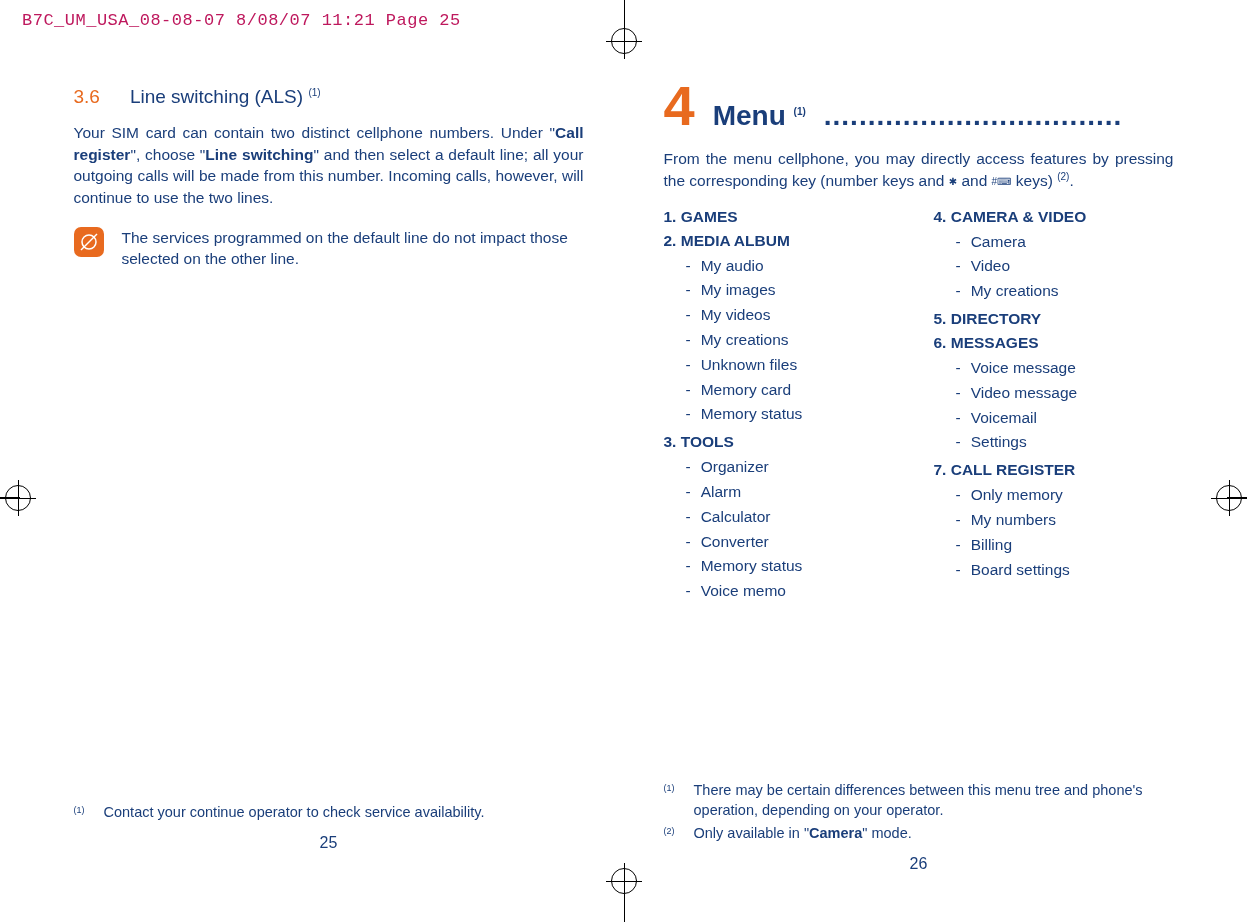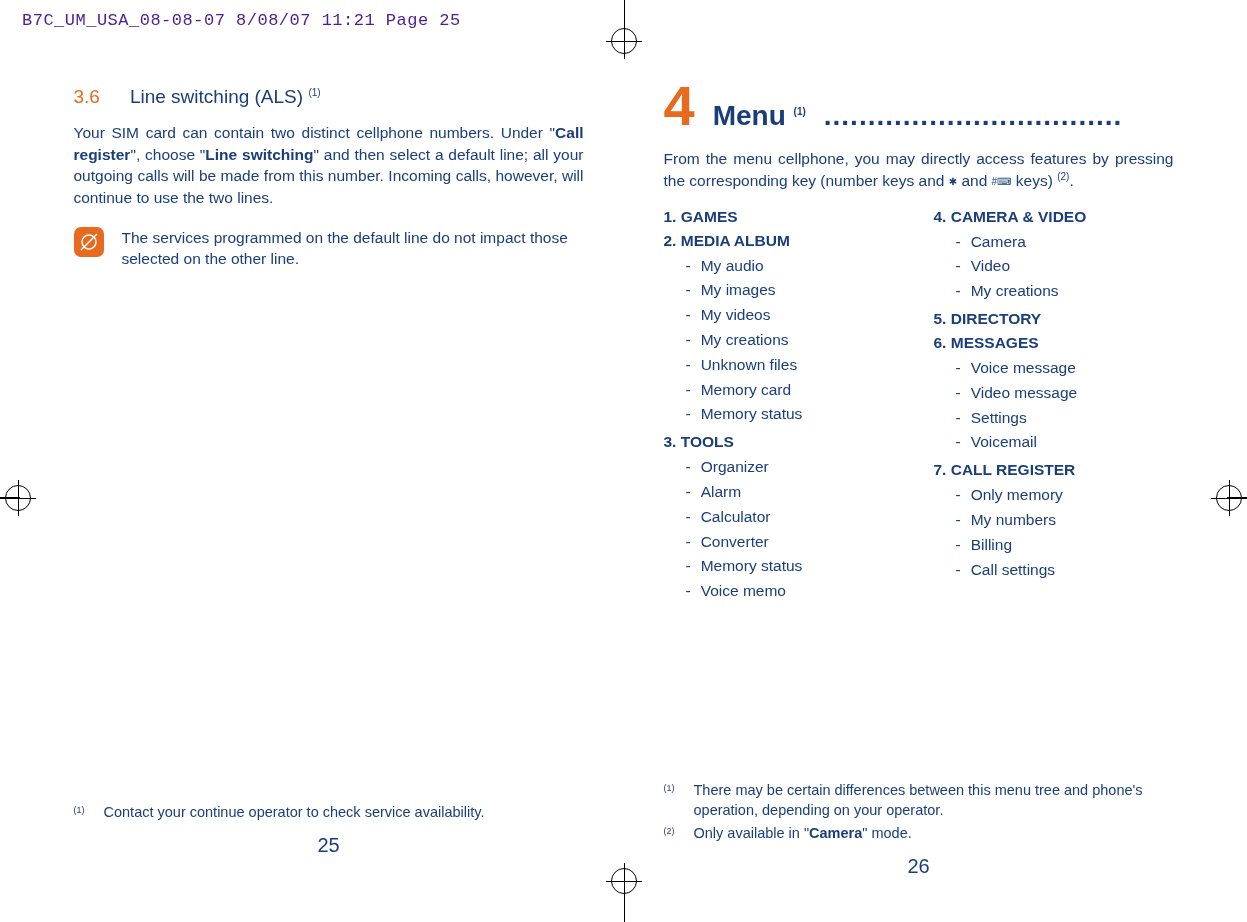"B7C_UM_USA_08-08-07 8/08/07 11:21 Page" .header-bar { color: #4c1d95 -> #be185d }
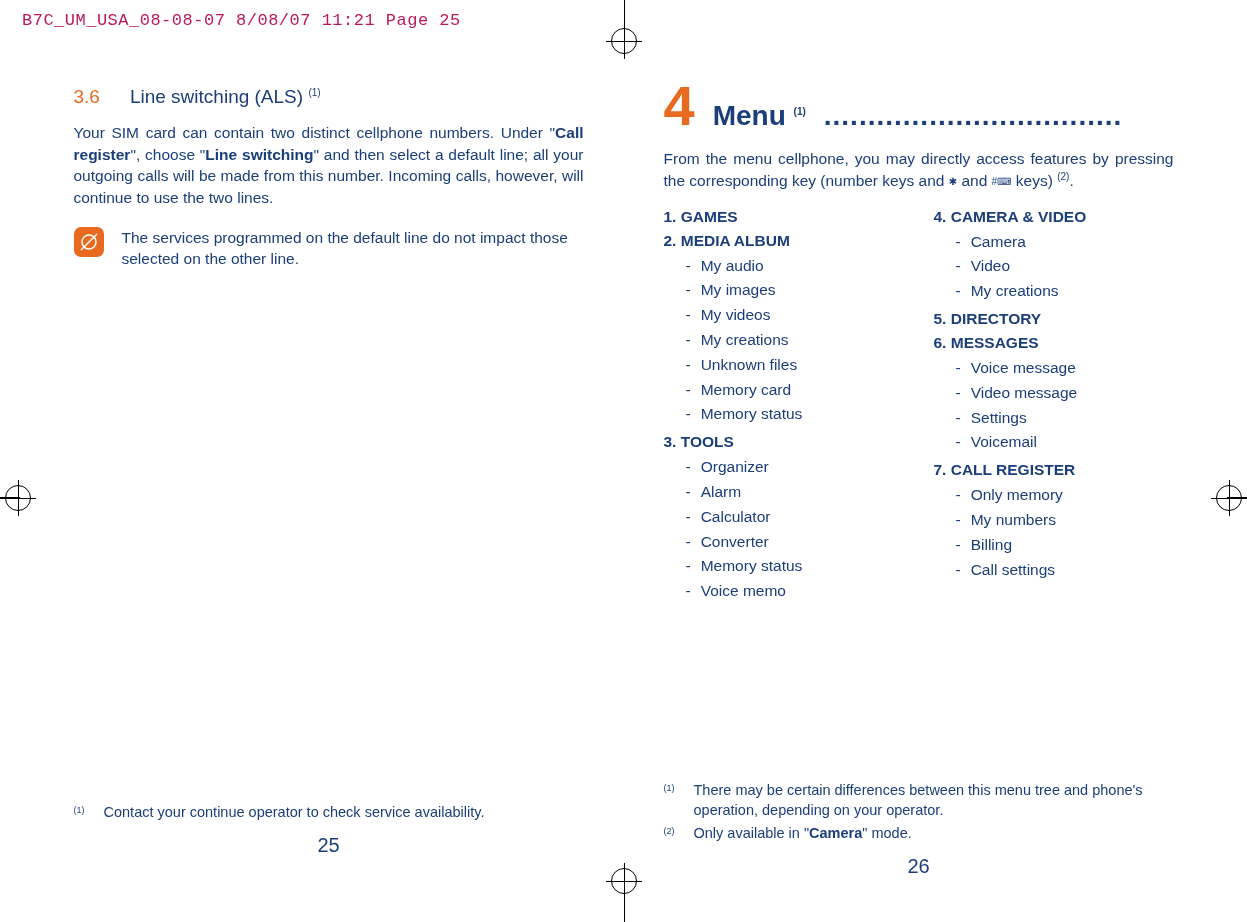"Settings" div.menu-item { order: before "Voicemail" -> after "Voicemail" }
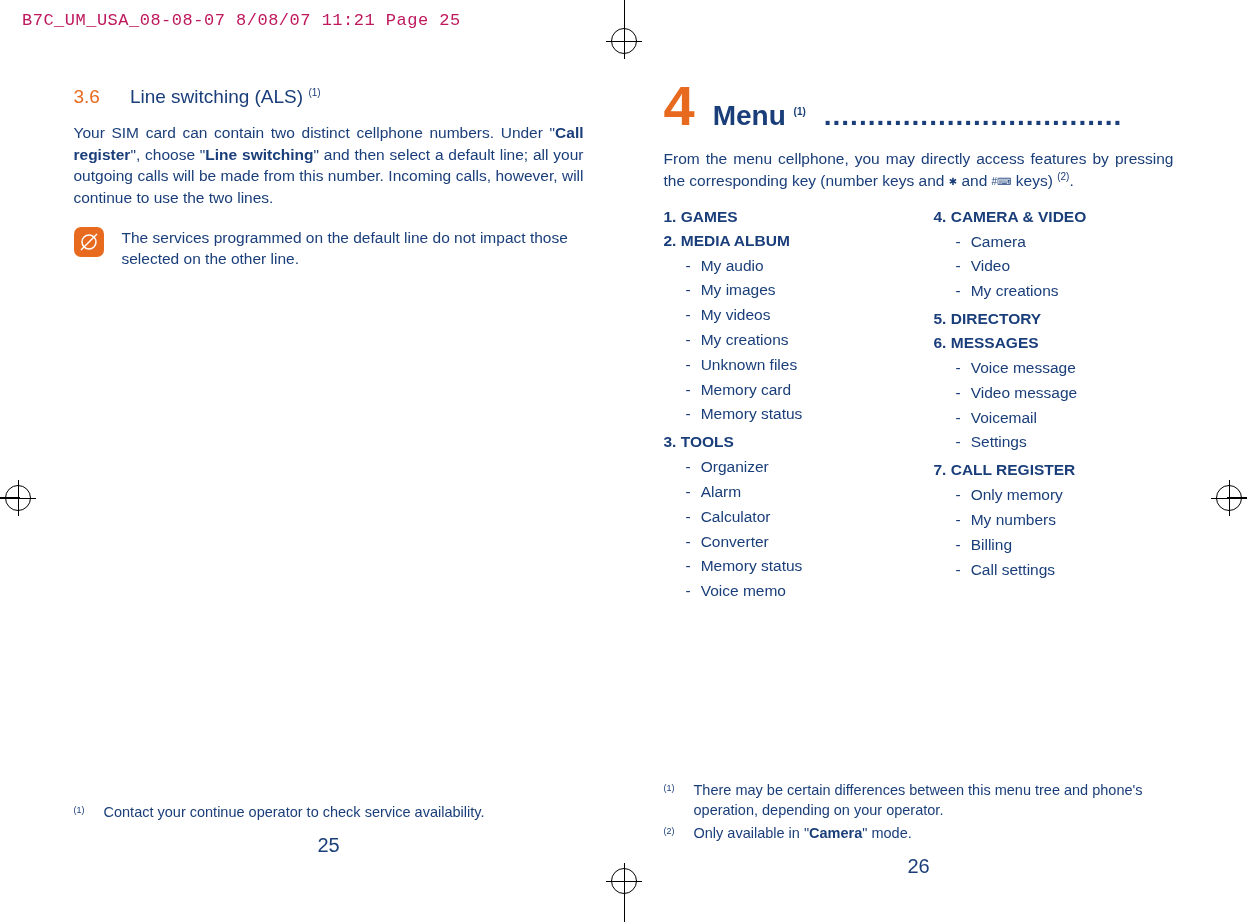"Call settings" span { text: Call -> Board }
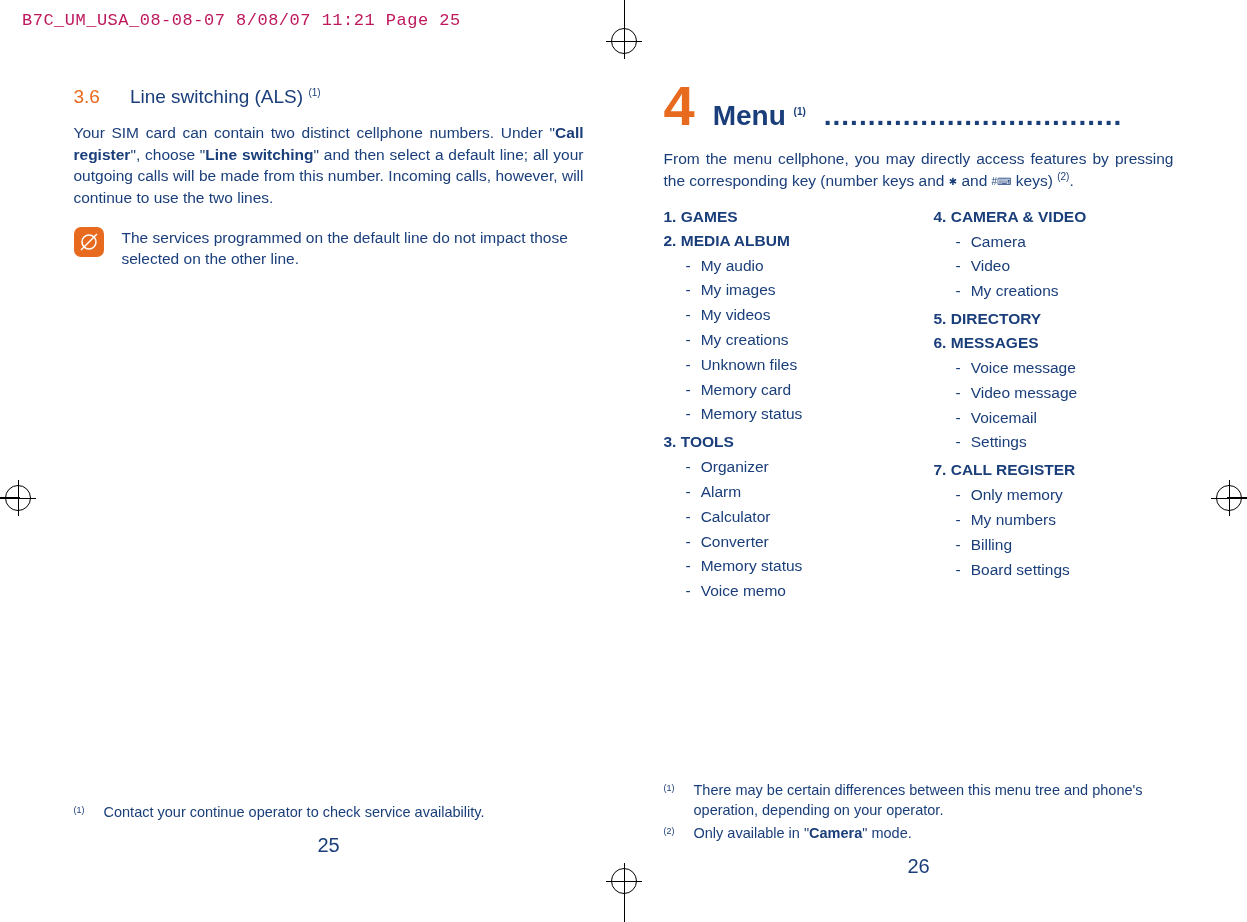"25" .pgnum-row { font-size: 20px -> 16px }
